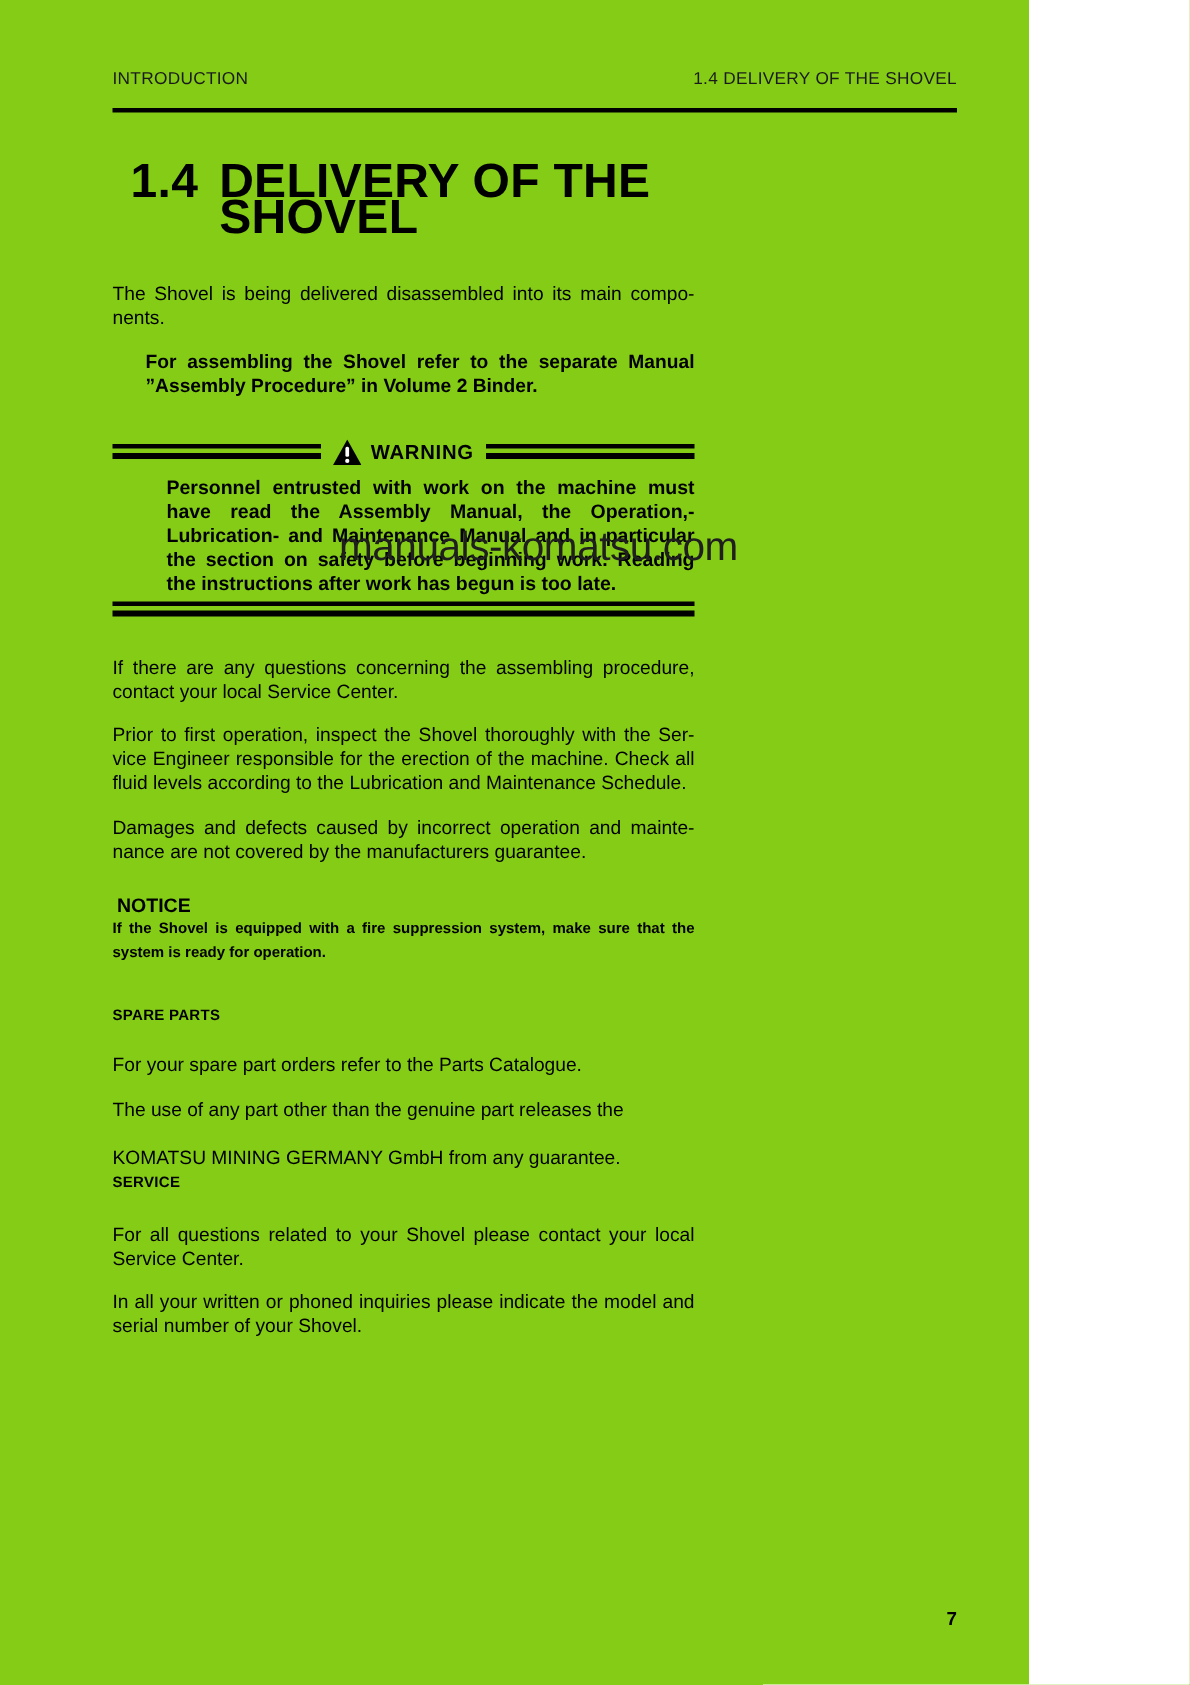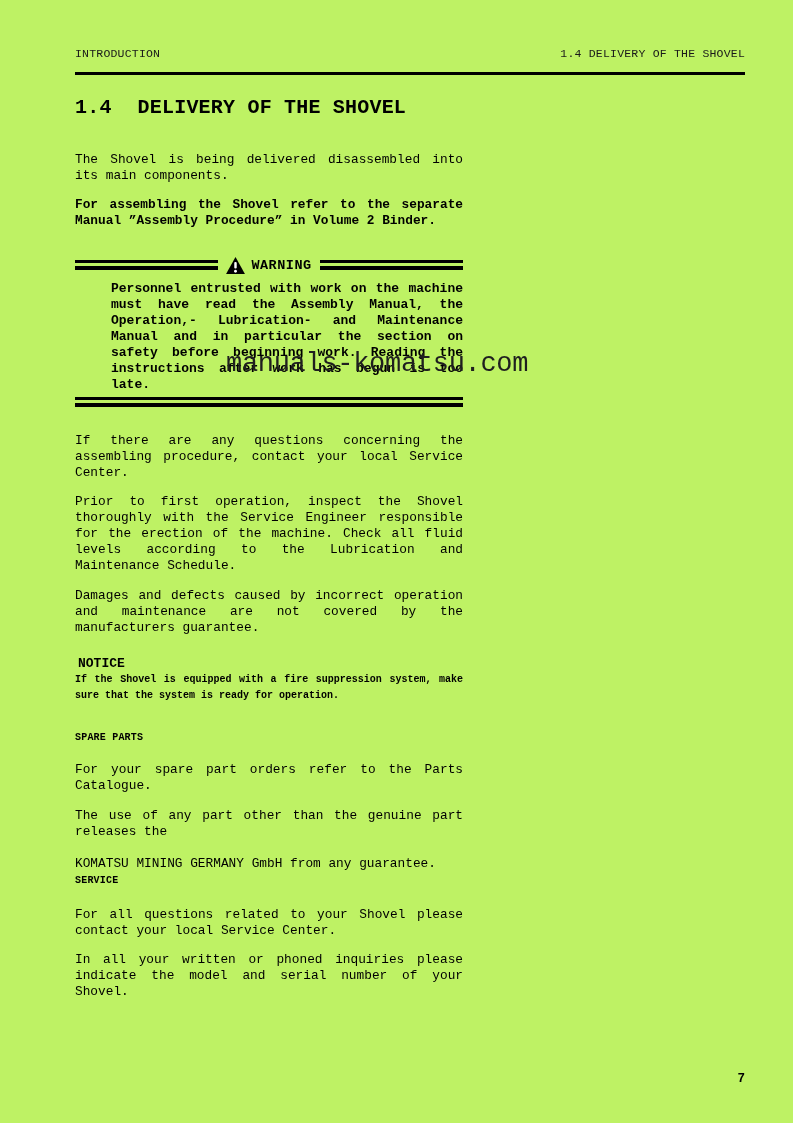"INTRODUCTION" .page { background: #bef264 -> #84cc16; font-family: Liberation Mono, monospace -> Liberation Sans, sans-serif; width: 793px -> 686px }
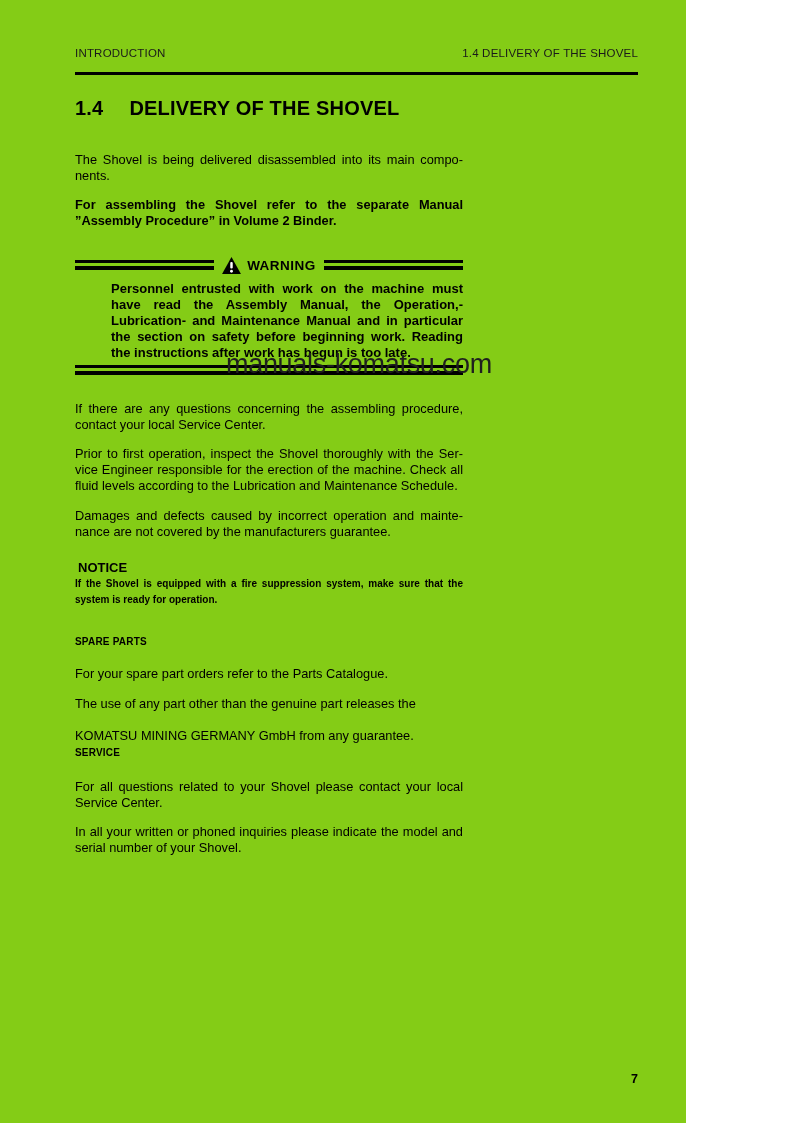"1.4" .doc-title { font-size: 20px -> 32px; gap: 26px -> 14px; margin: 0 -> 12px }
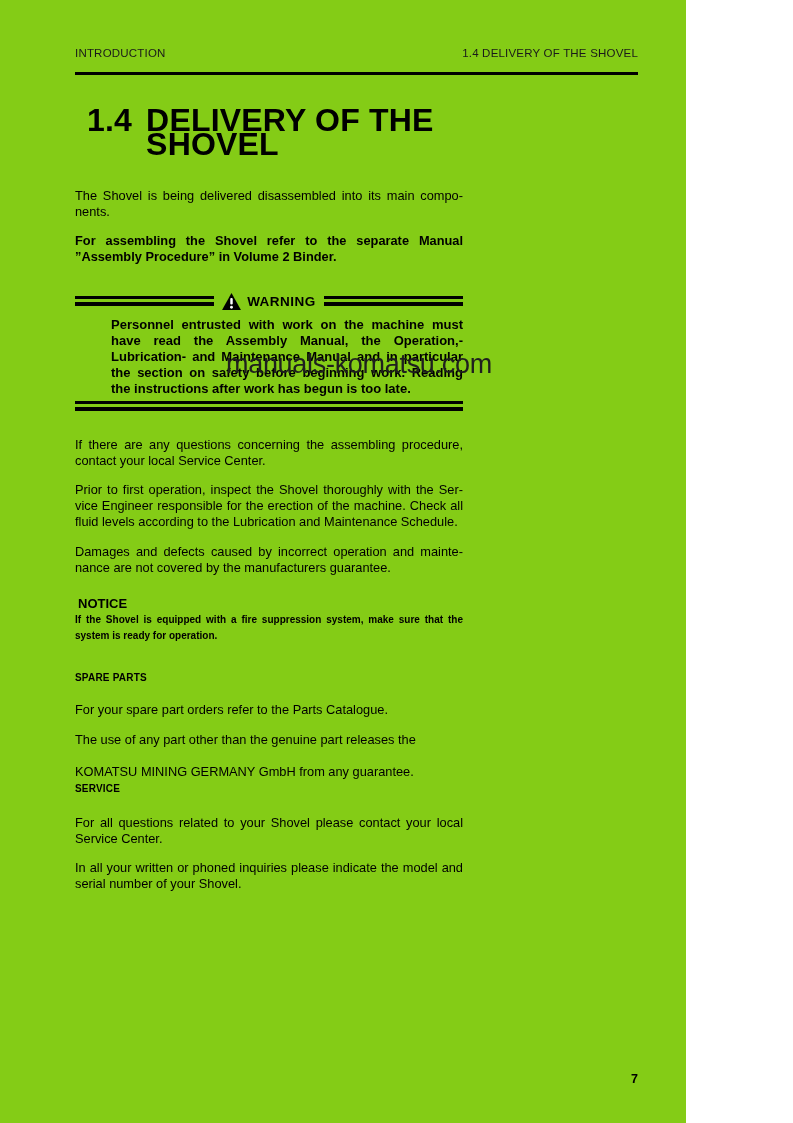"For assembling the Shovel refer" .indent { margin-left: none -> 22px }
